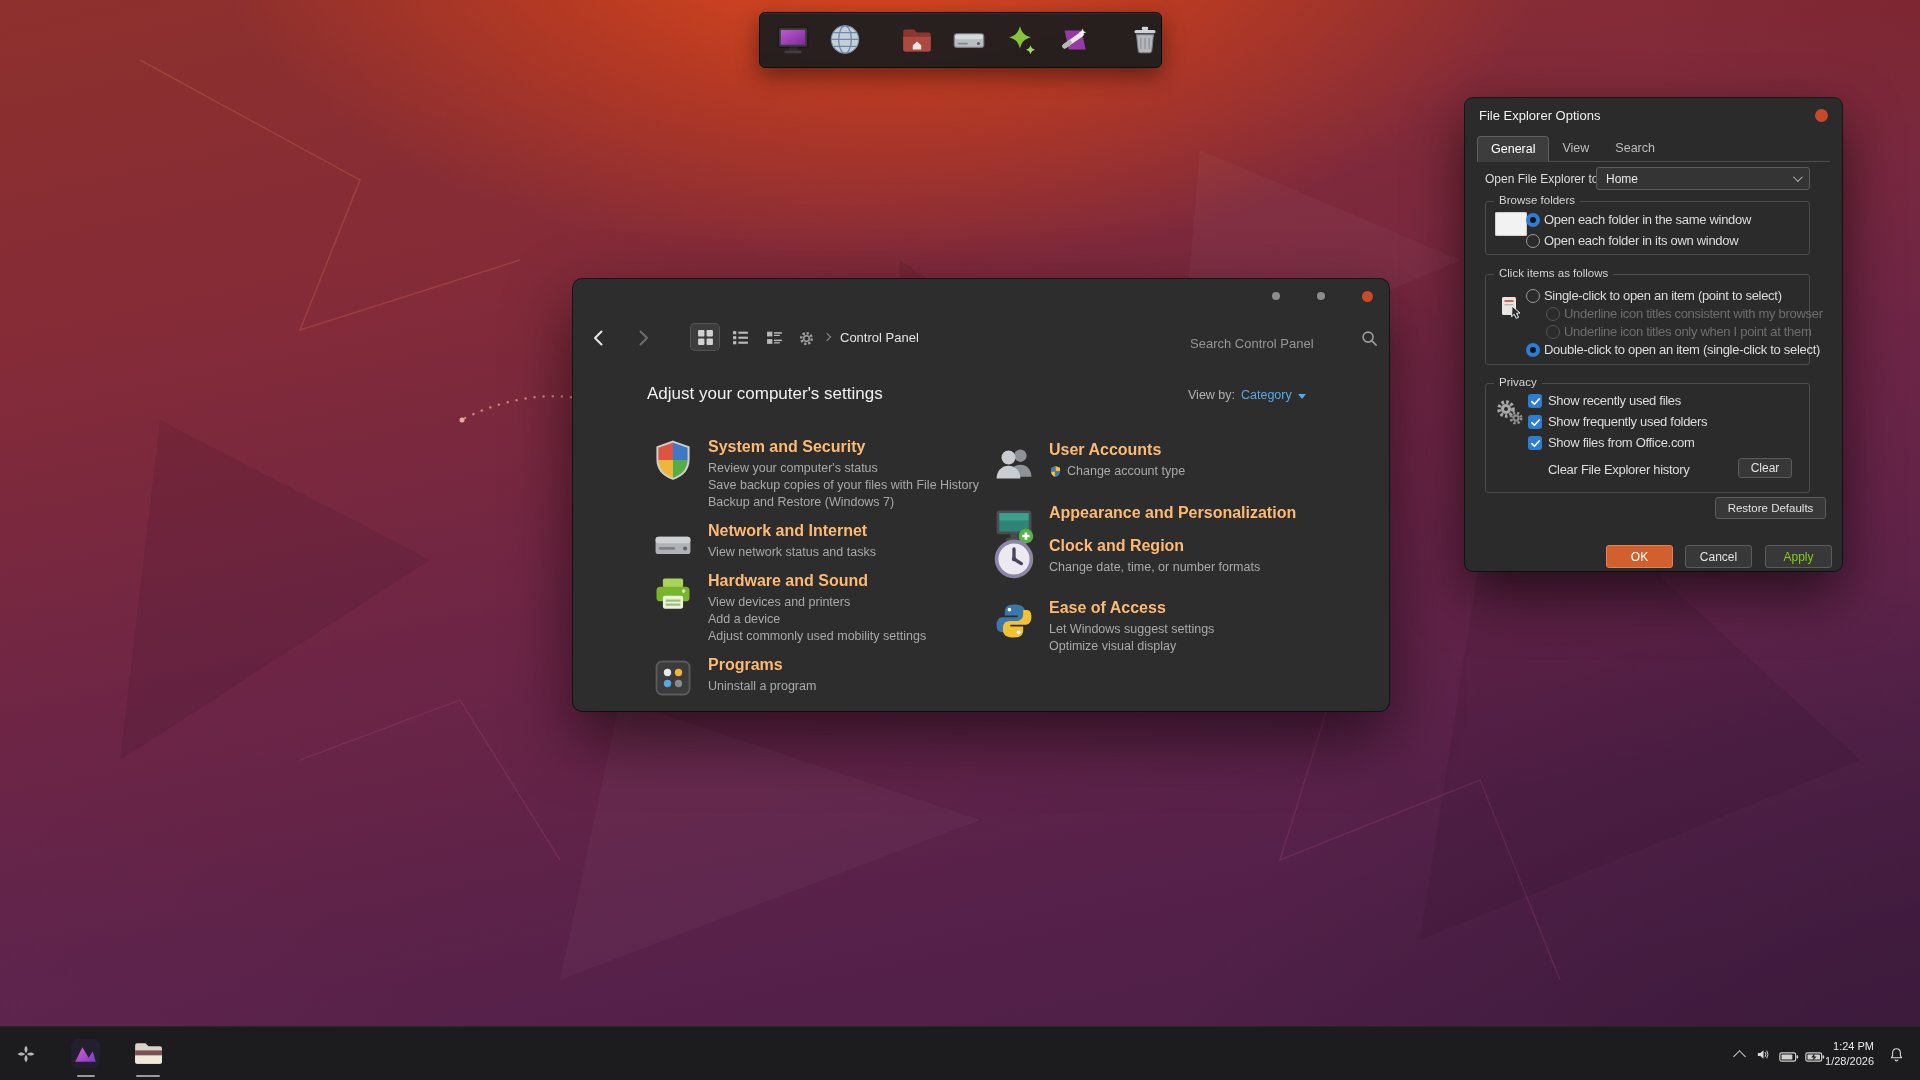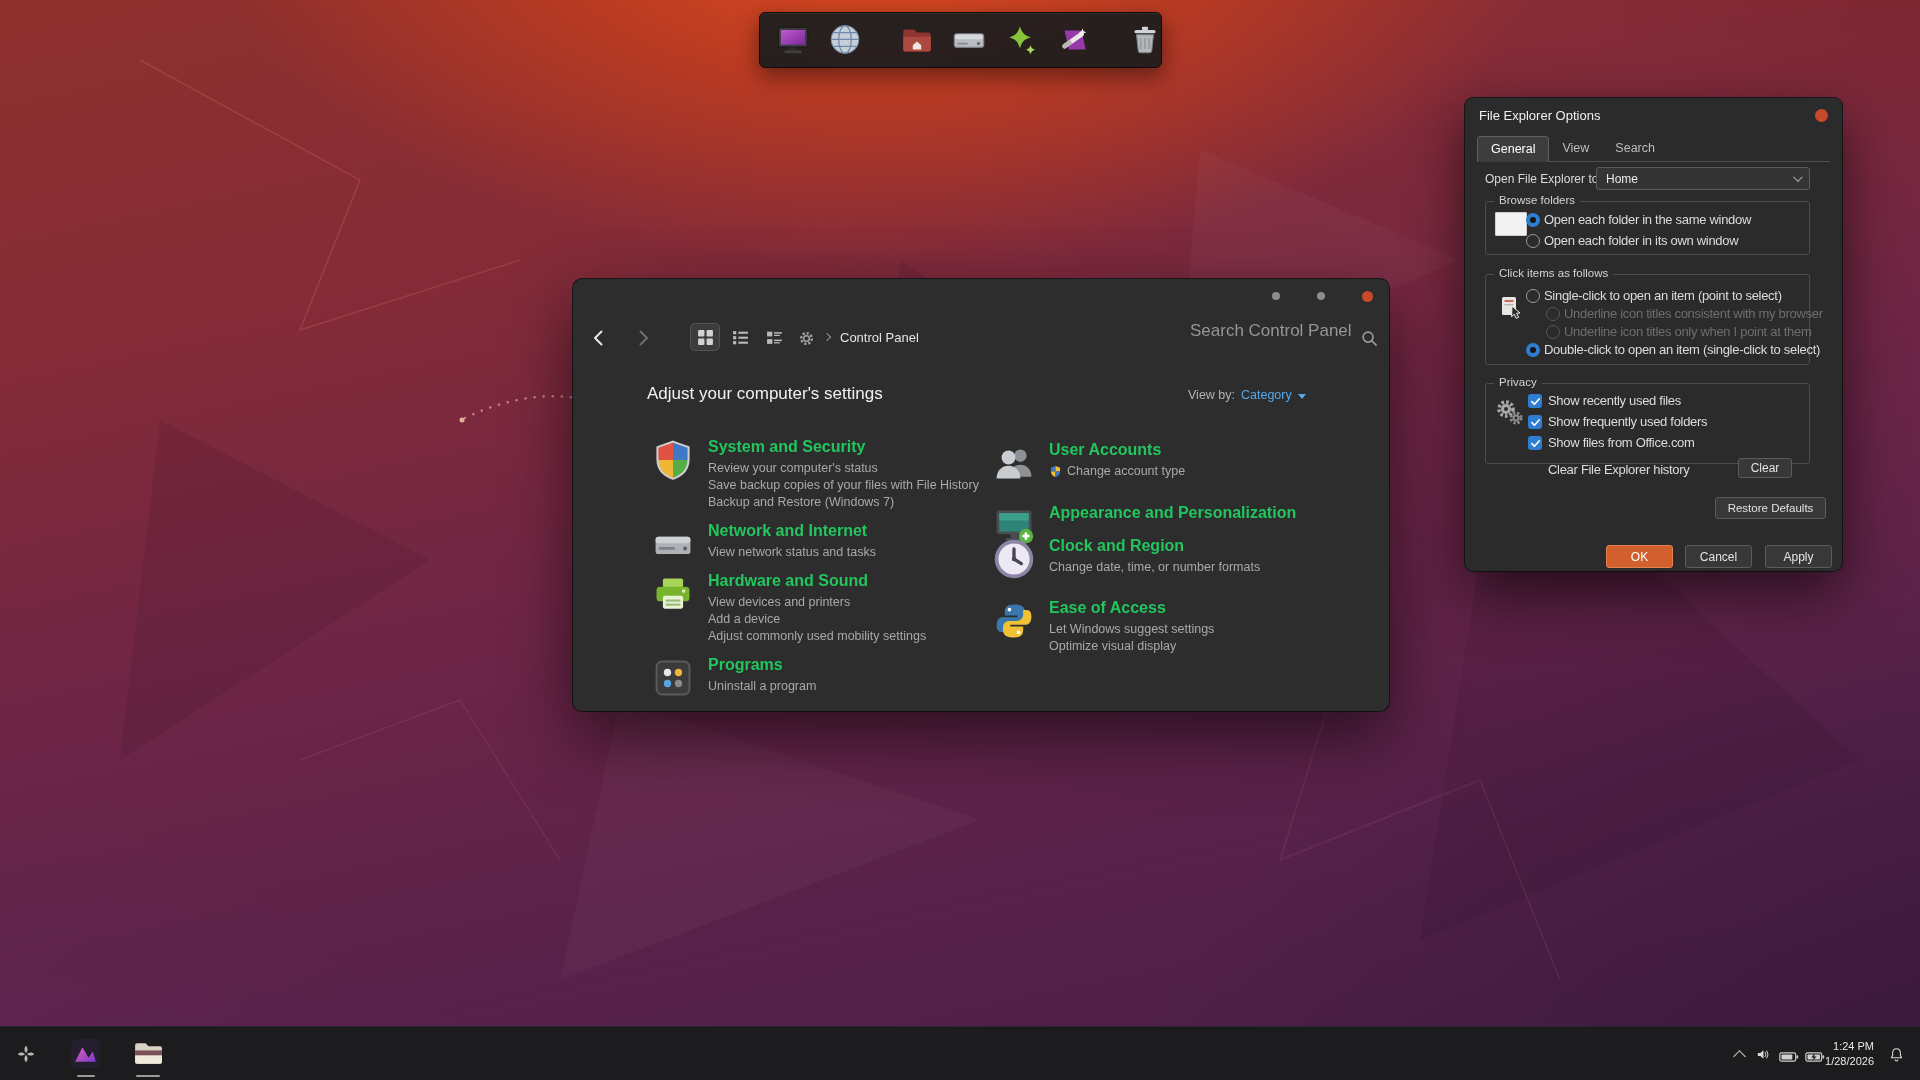"Search Control Panel" .searchtxt { font-size: 17px -> 13px; top: 42px -> 57px }
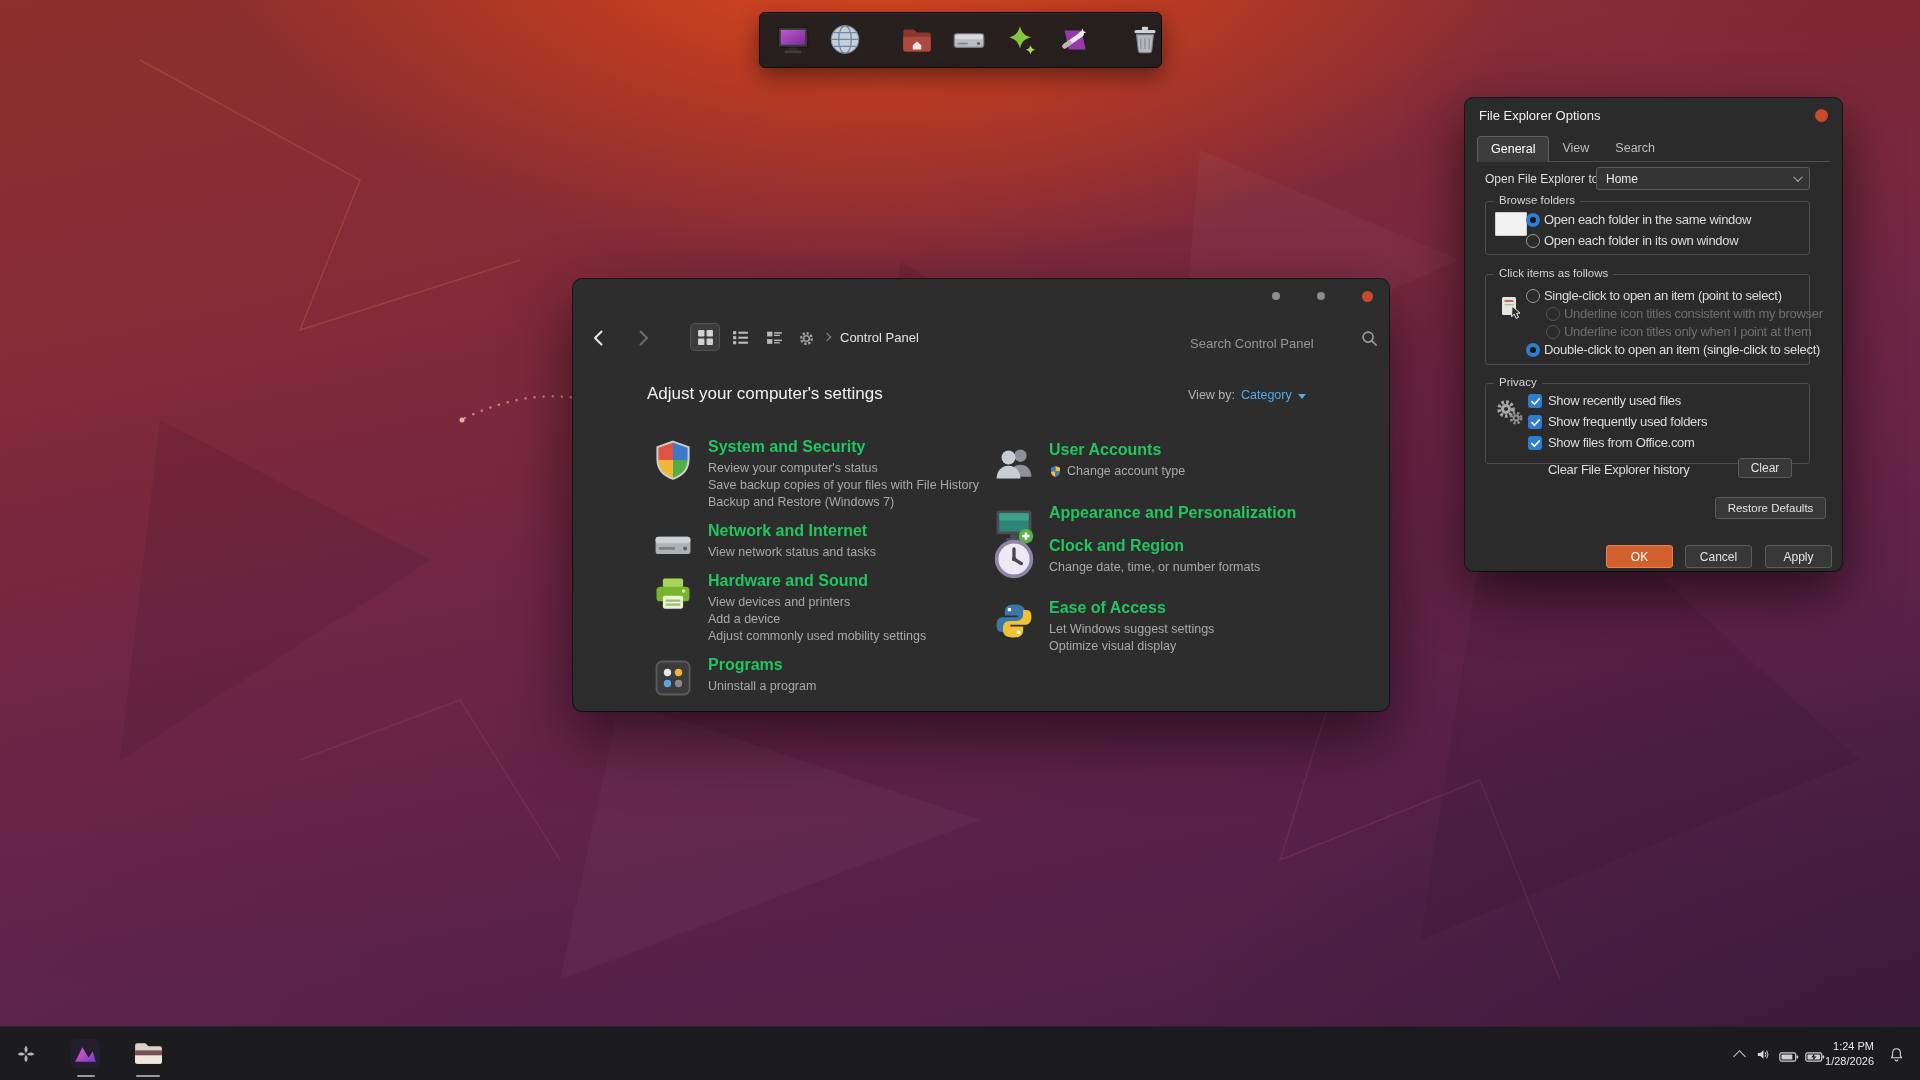"Privacy" div.grp { height: 81px -> 110px }
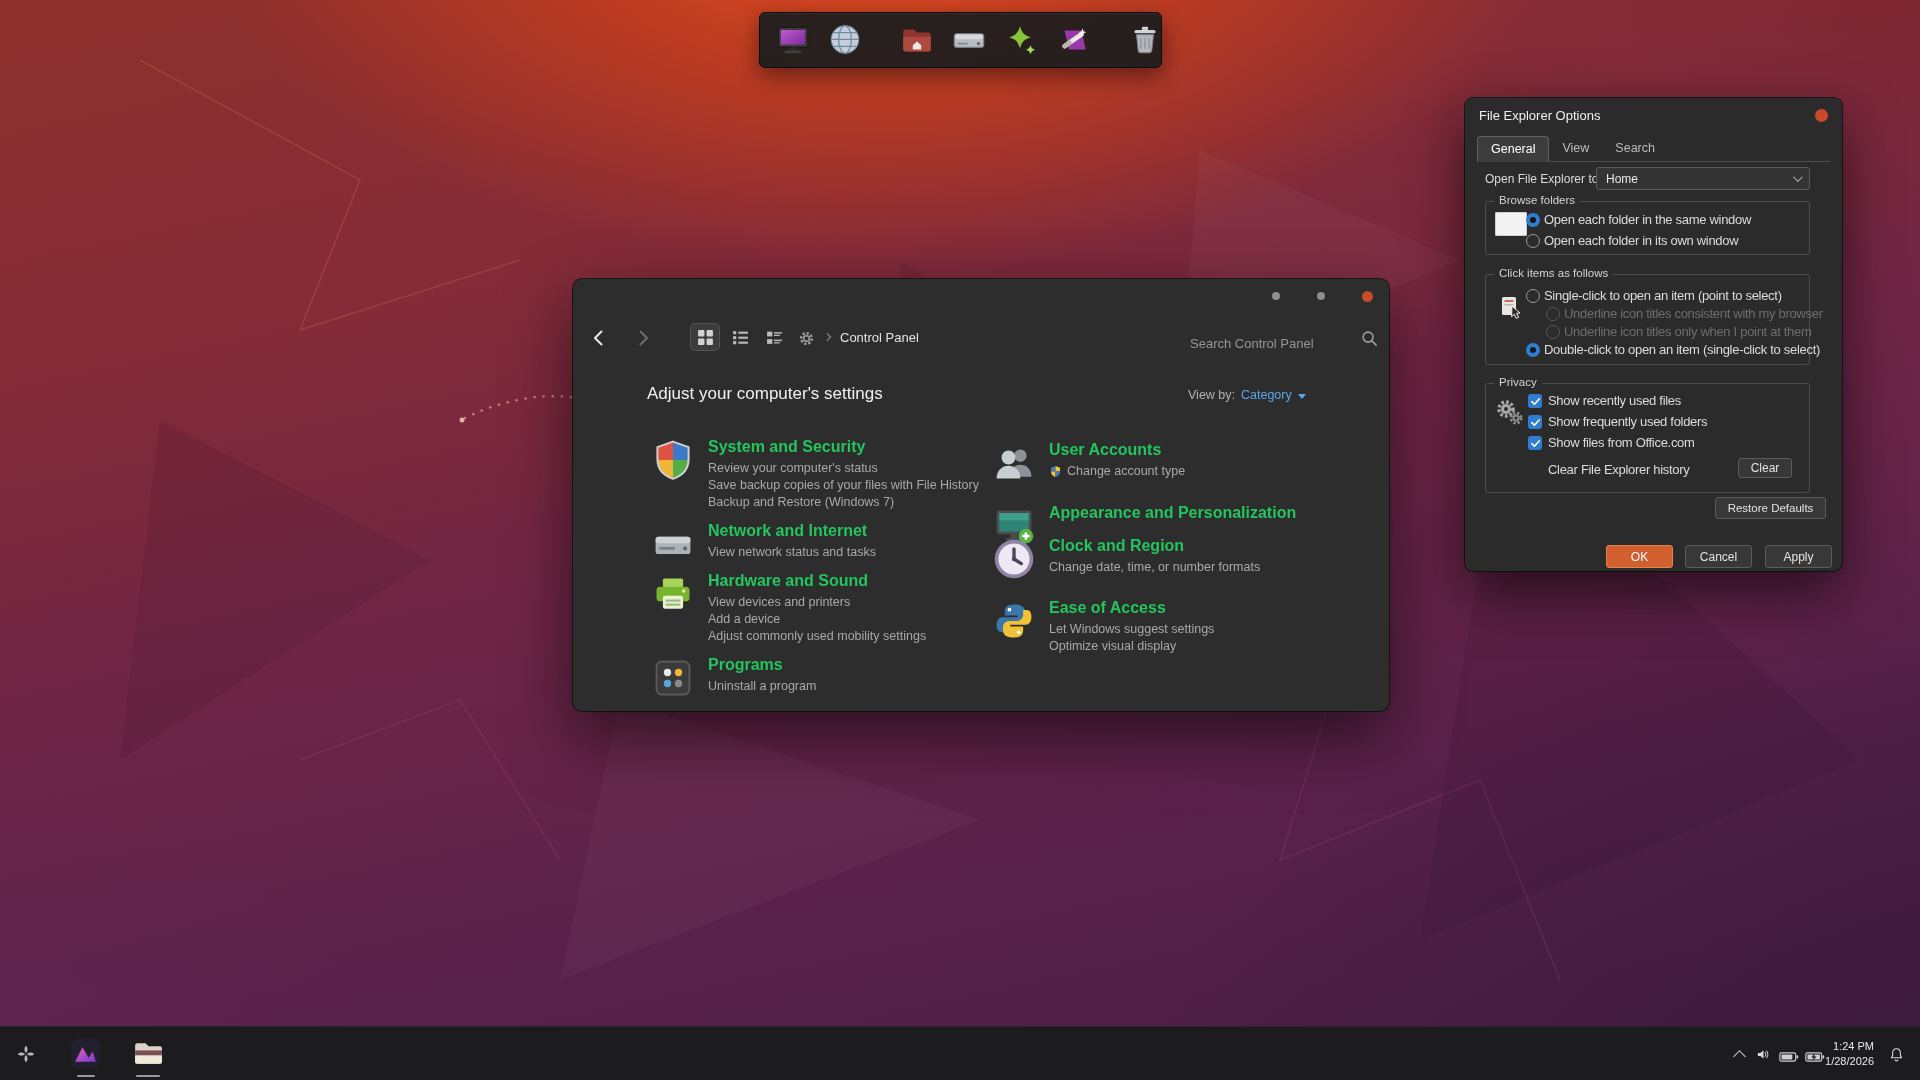"System and Security" .cat-title { color: #22c55e -> #fdba74 }
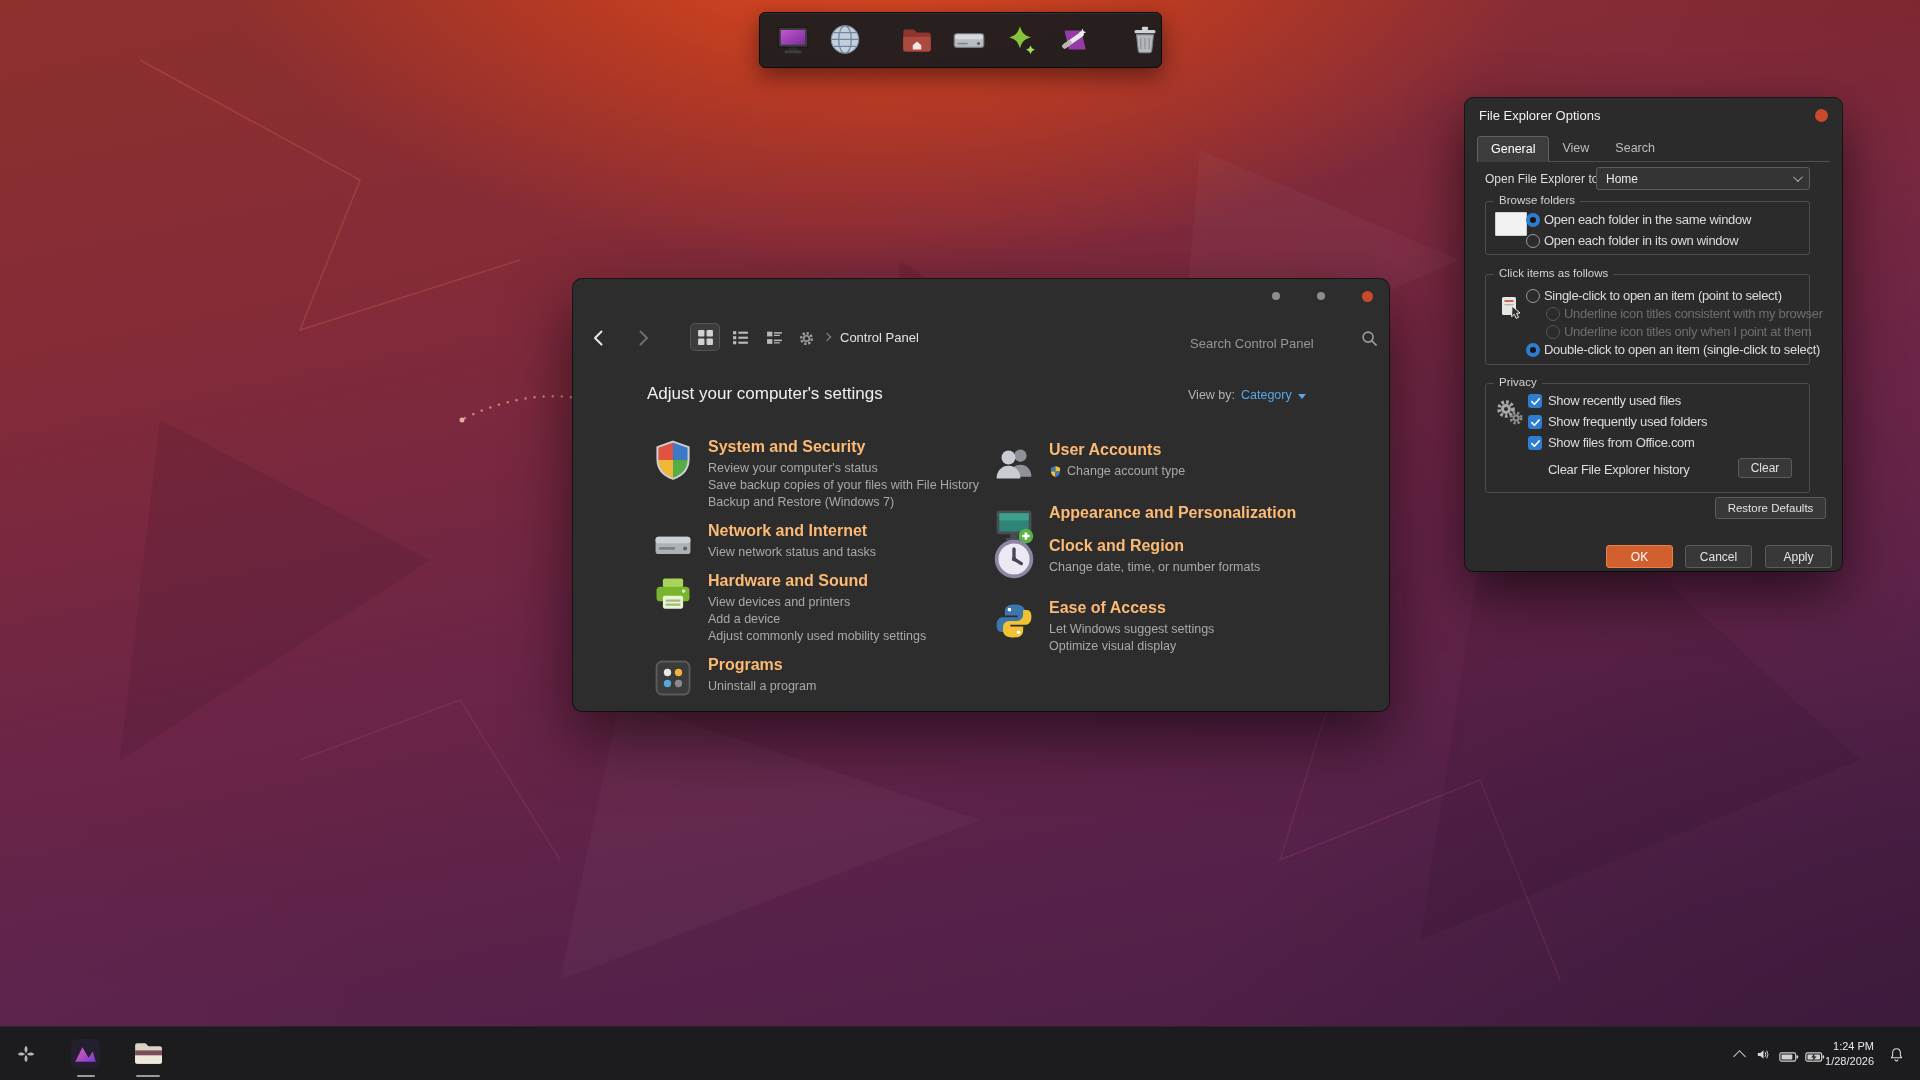"Apply" .btn.dim { color: #e5e5e5 -> #84cc16 }
